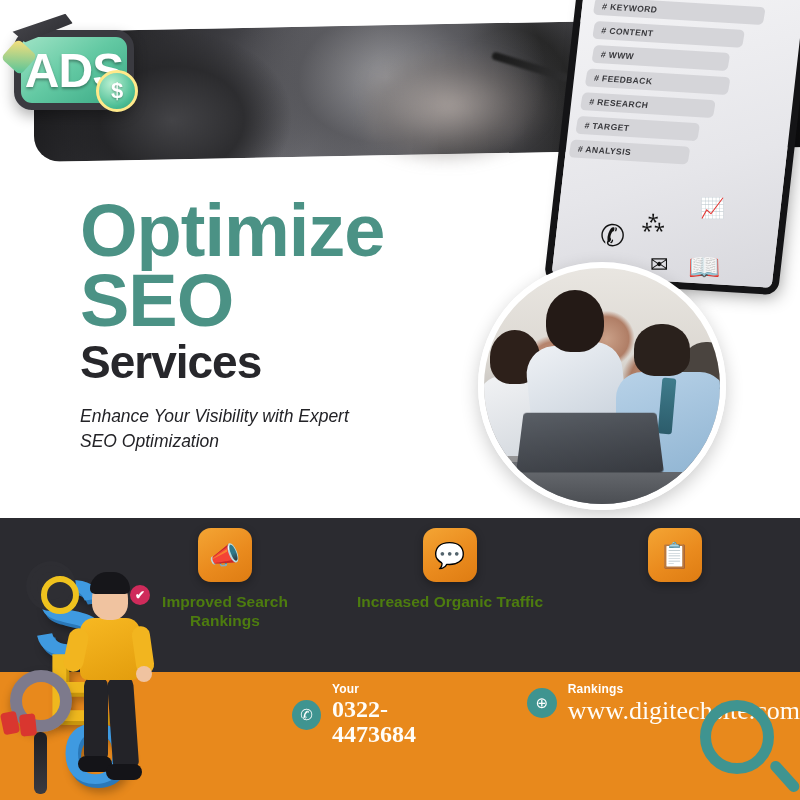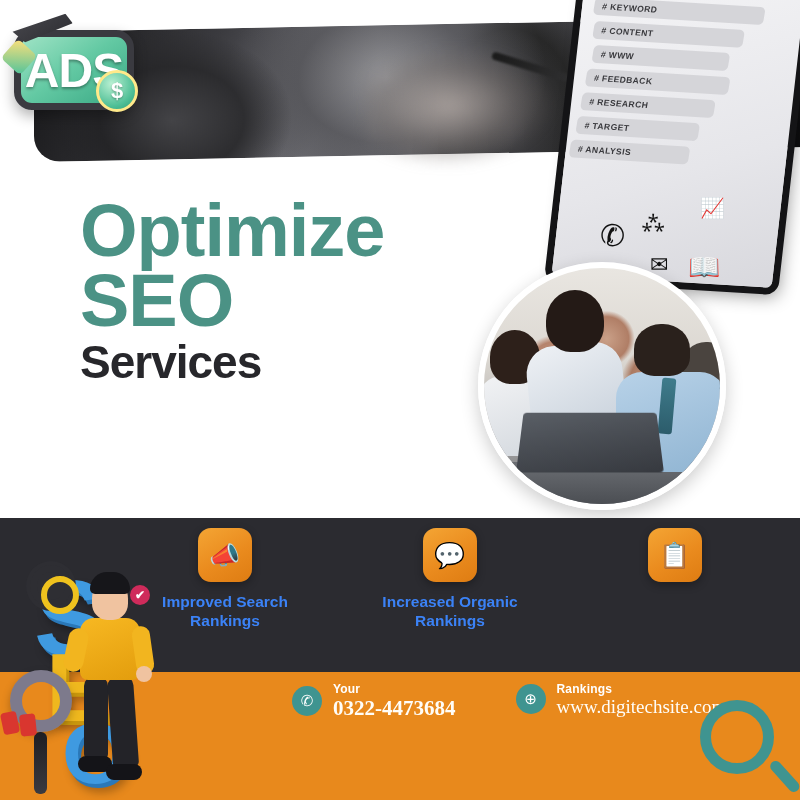"Enhance Your Visibility with Expert" div.h-sub { html: none -> <div>Enhance Your Visibility with Expert SEO Optimization</div> }
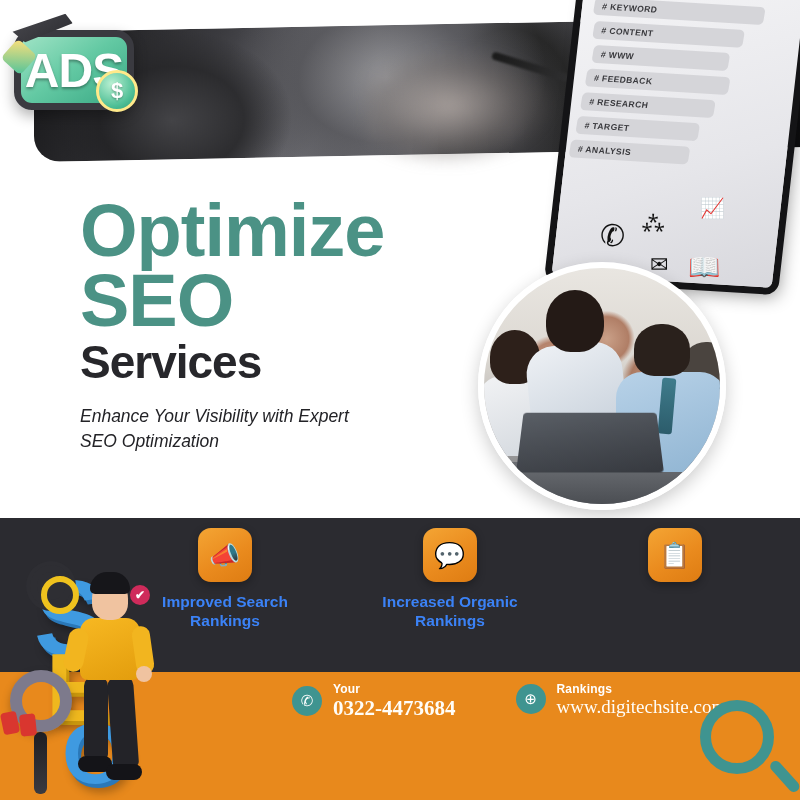"Improved Search Rankings" .f-label { color: #3b82f6 -> #4d7c0f }
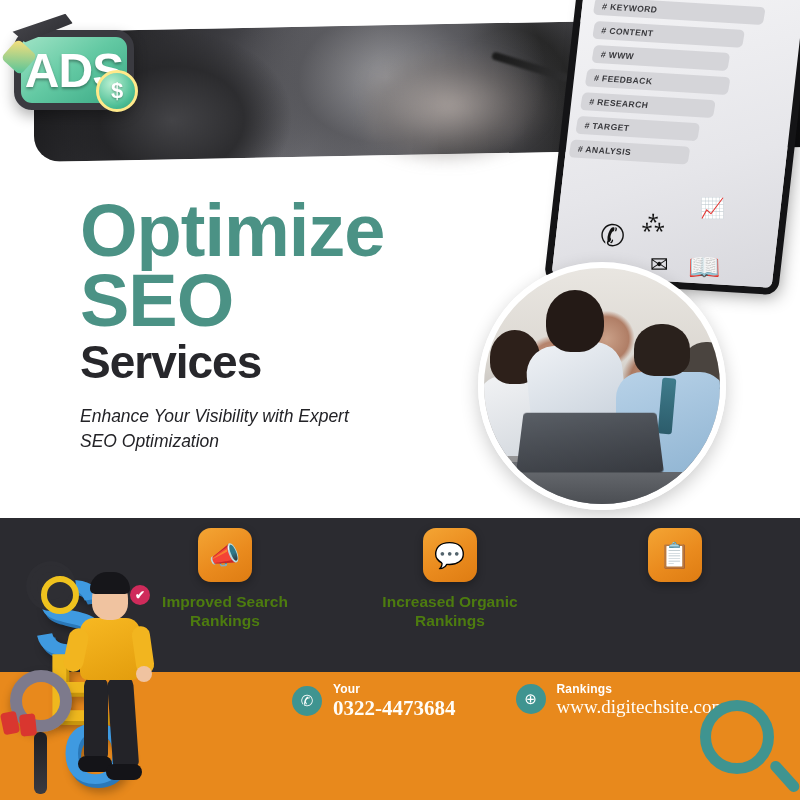"Increased Organic Rankings" div.f-label { text: Rankings -> Traffic }
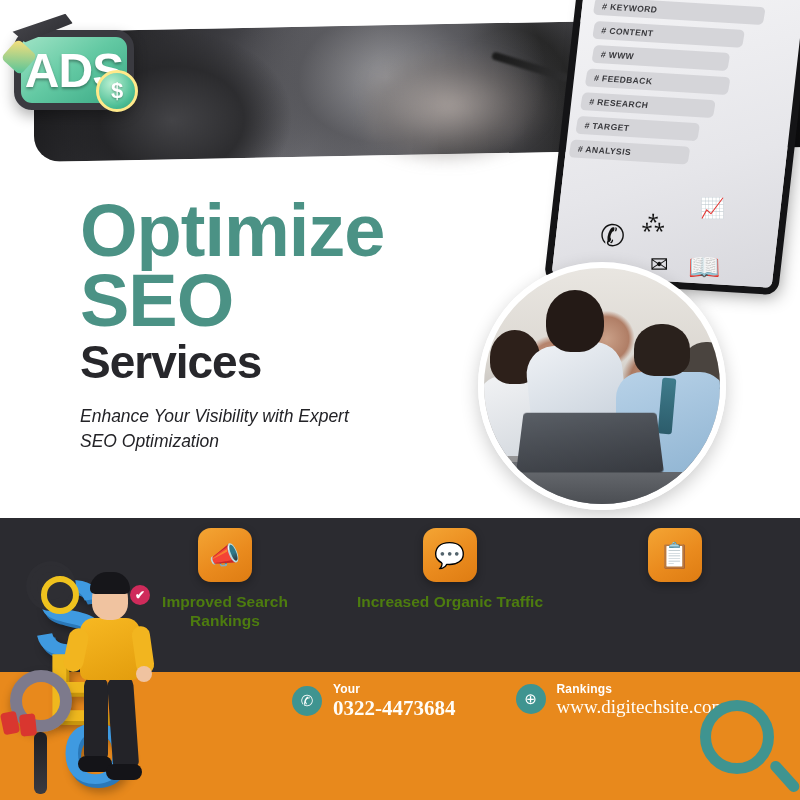"0322-4473684" .c-value { font-size: 21px -> 24px }
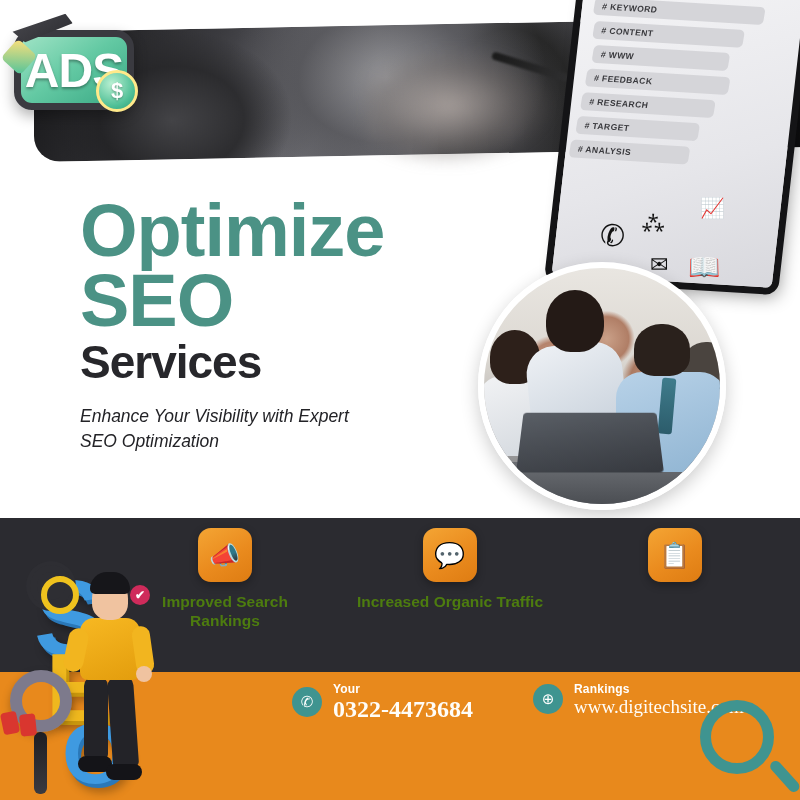"www.digitechsite.com" .c-value.web { font-size: 19px -> 26px }
